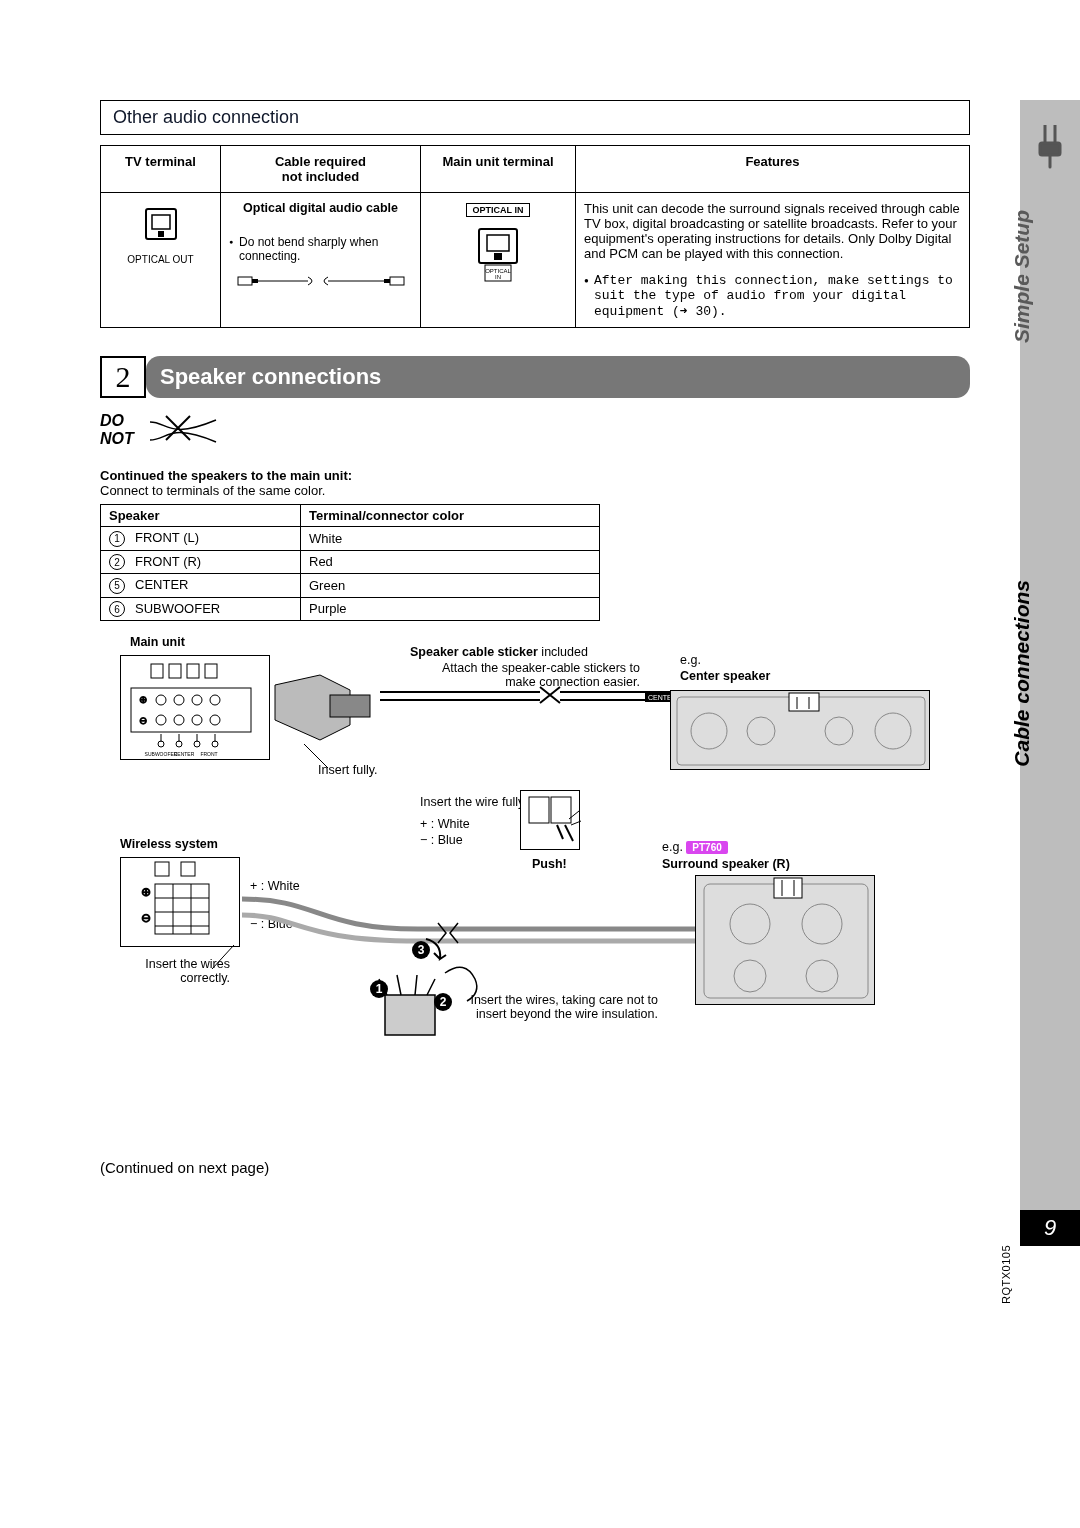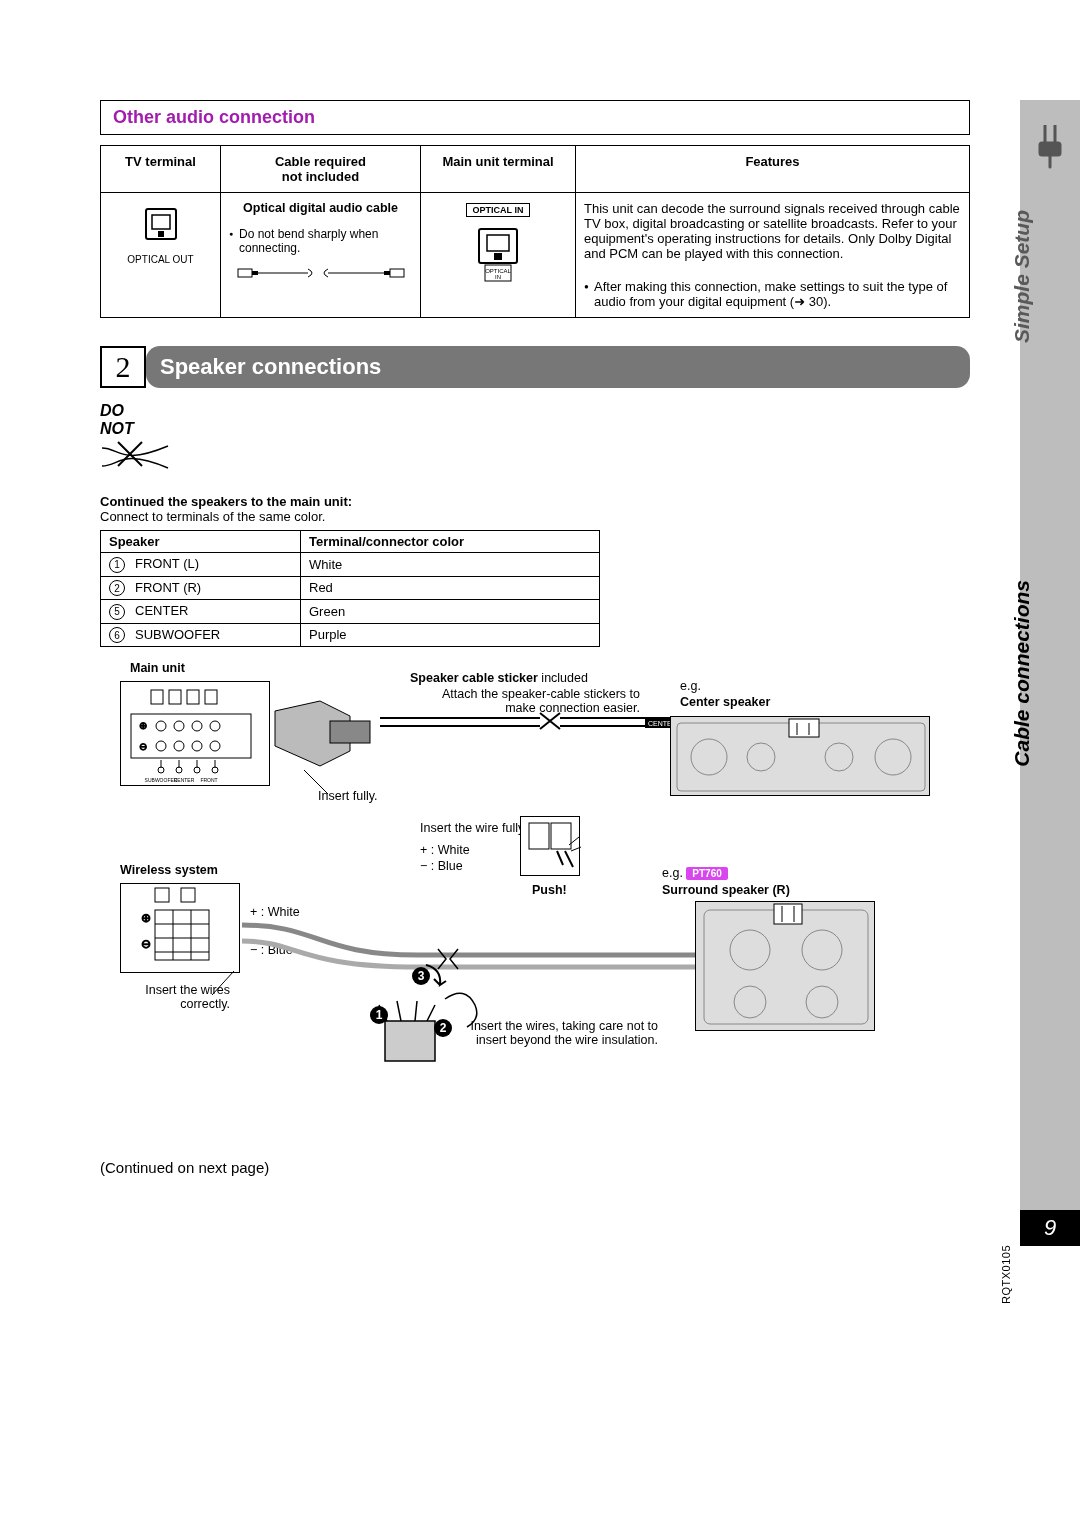"Other audio connection" .bar-white { color: #a21caf -> #0f172a; font-weight: bold -> normal }
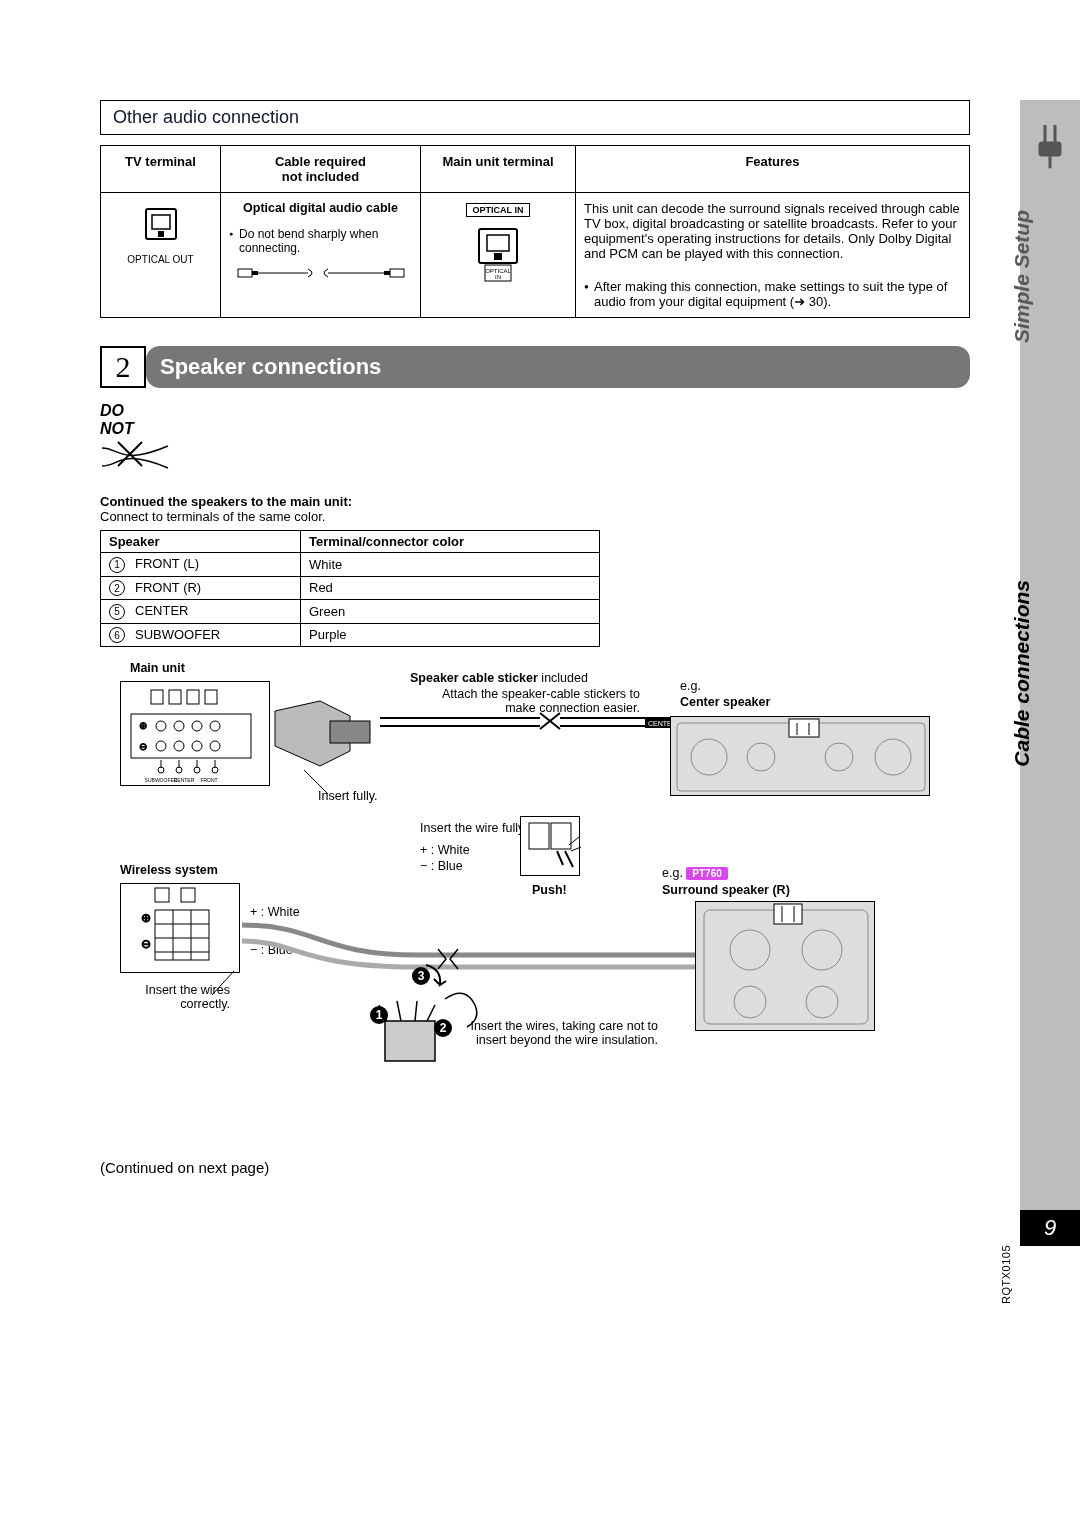"Do not bend sharply when" div.wirebullet { margin-top: 12px -> 20px }
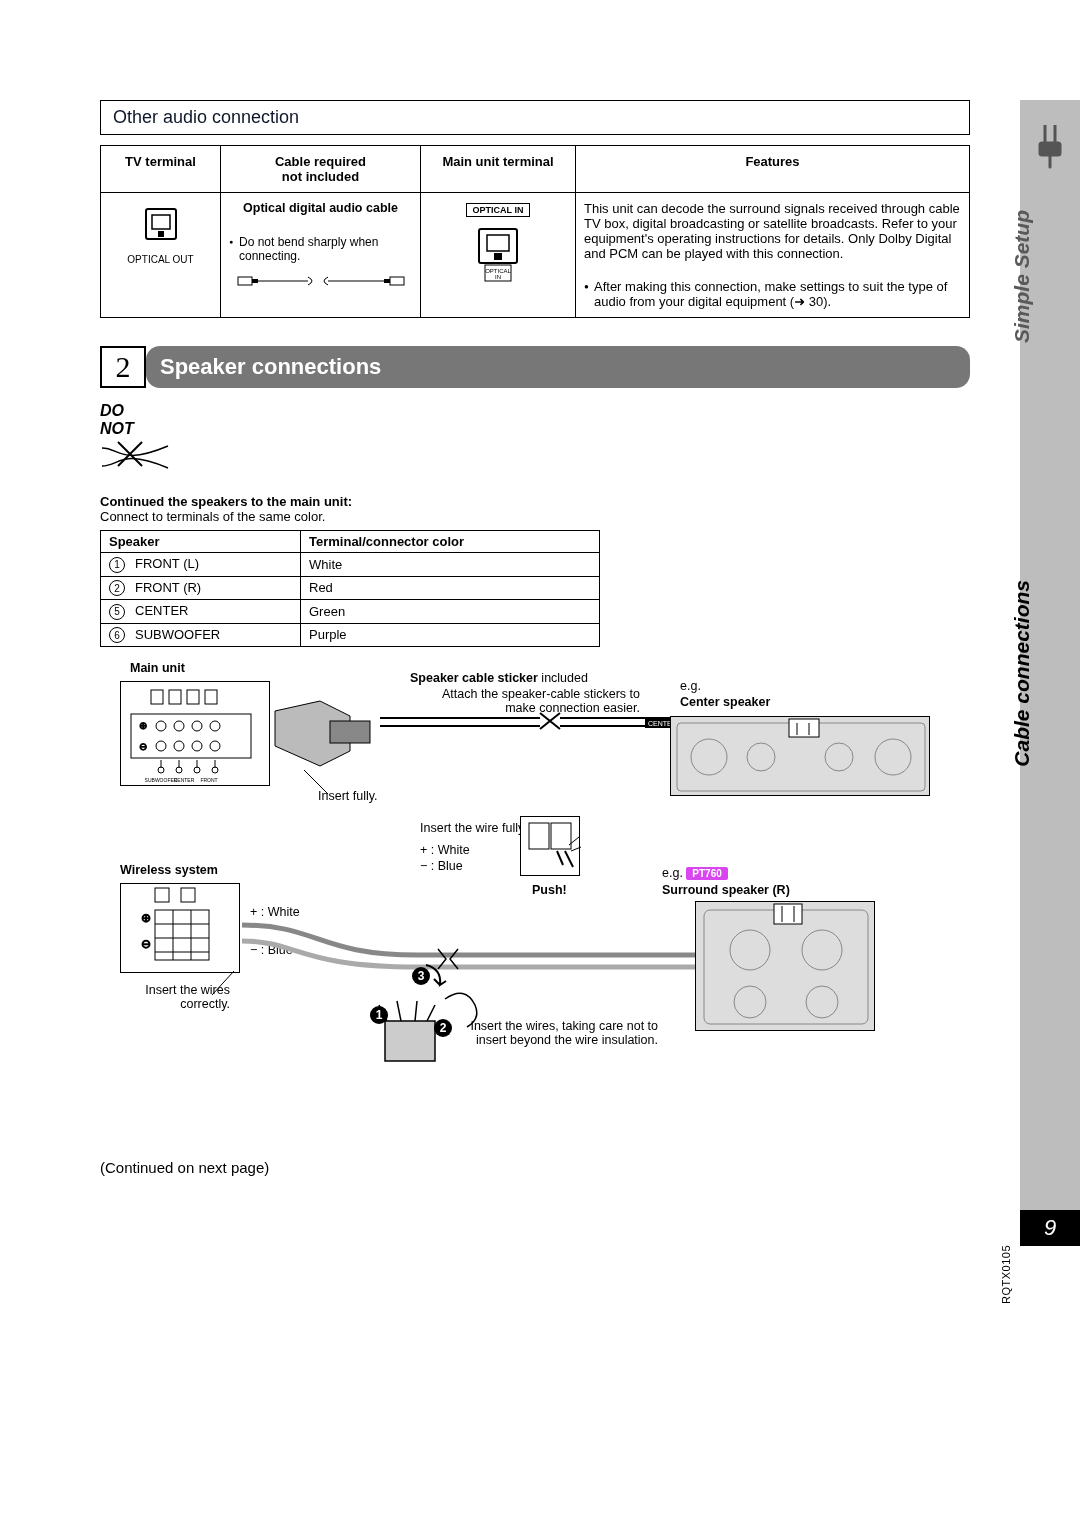"After making this connection, make" .features-cell ul { font-family: none -> Liberation Mono, monospace; margin-top: 18px -> 12px }
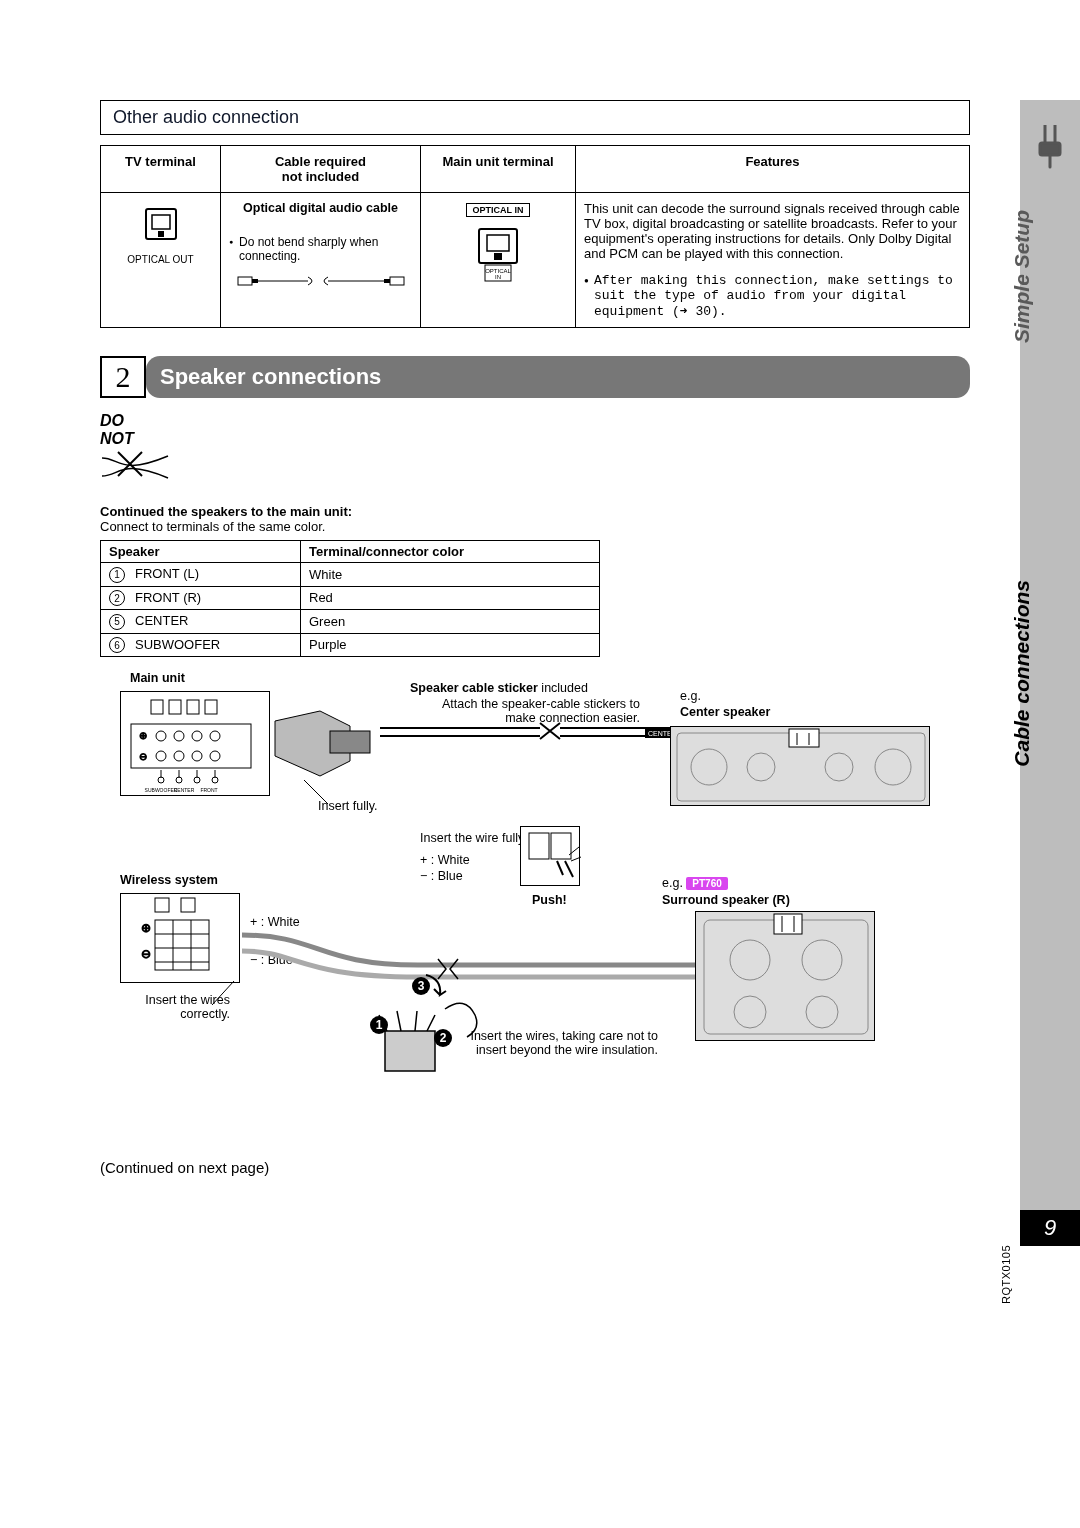"DO" .donot { flex-direction: column -> none }
